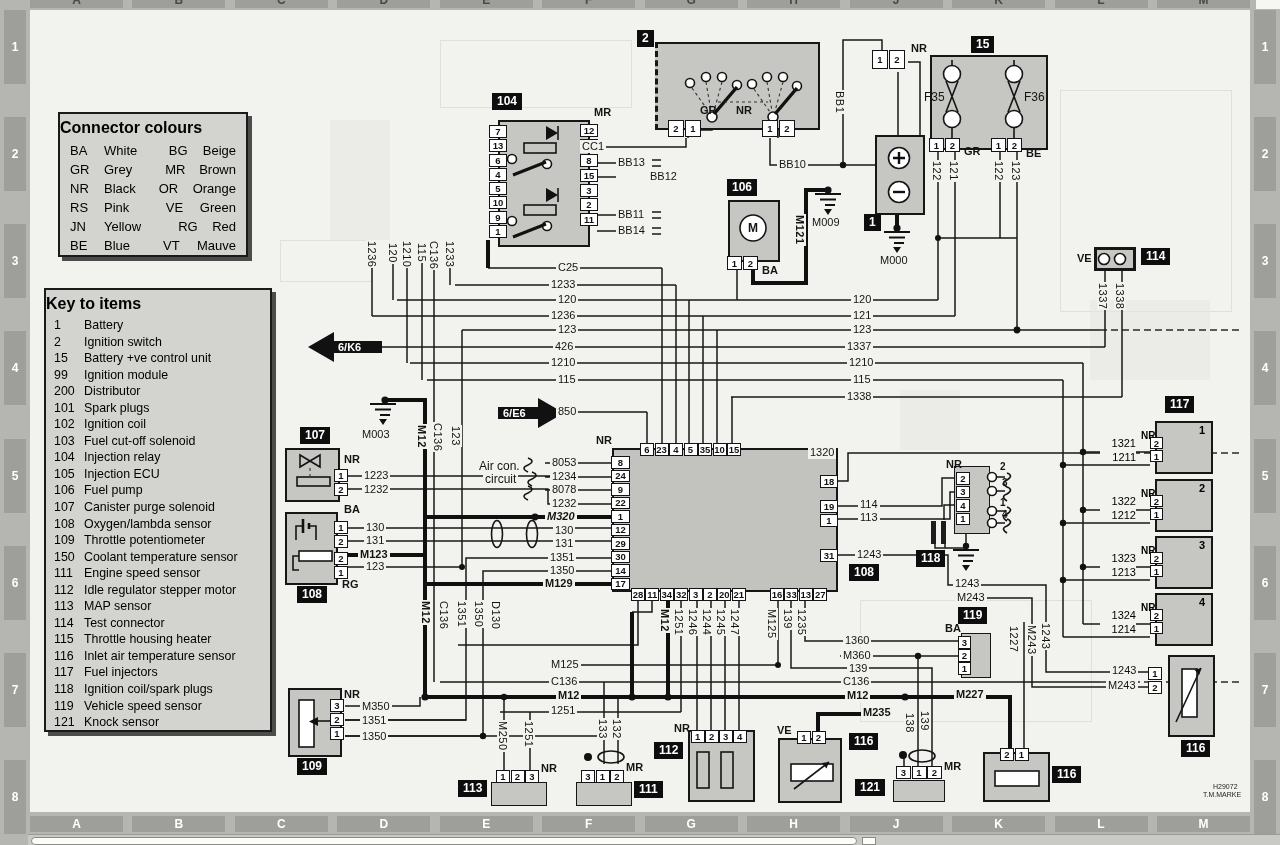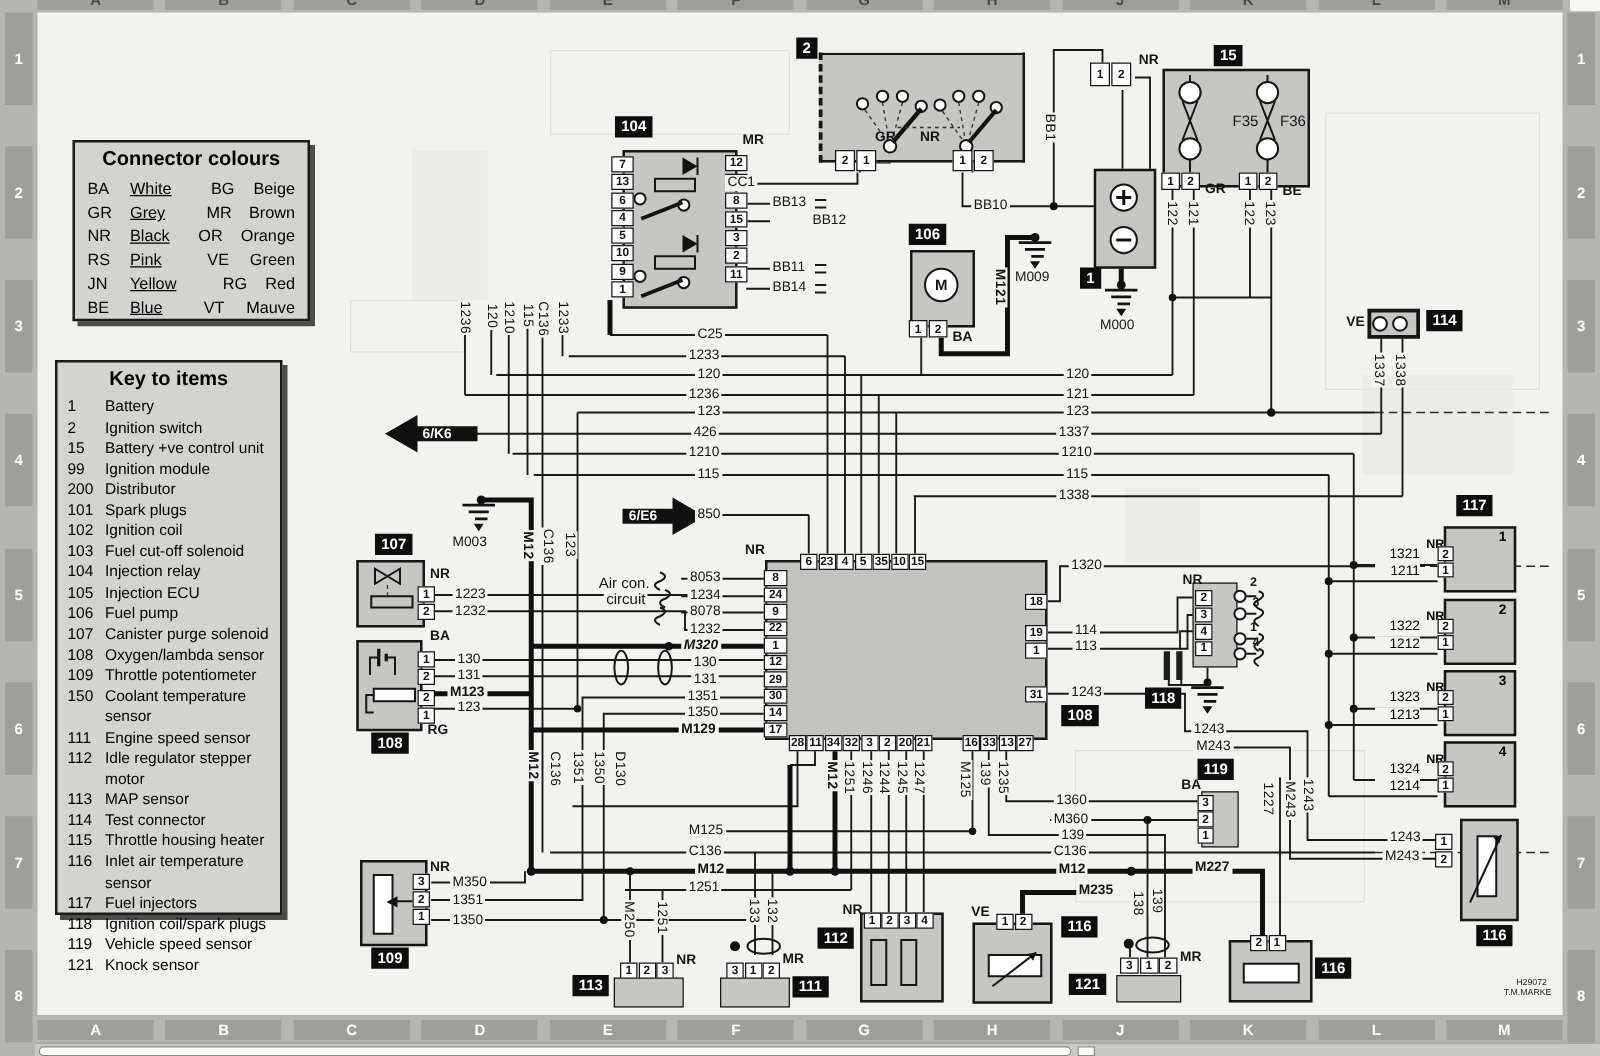"F35" div.cc { left: 986px -> 924px }
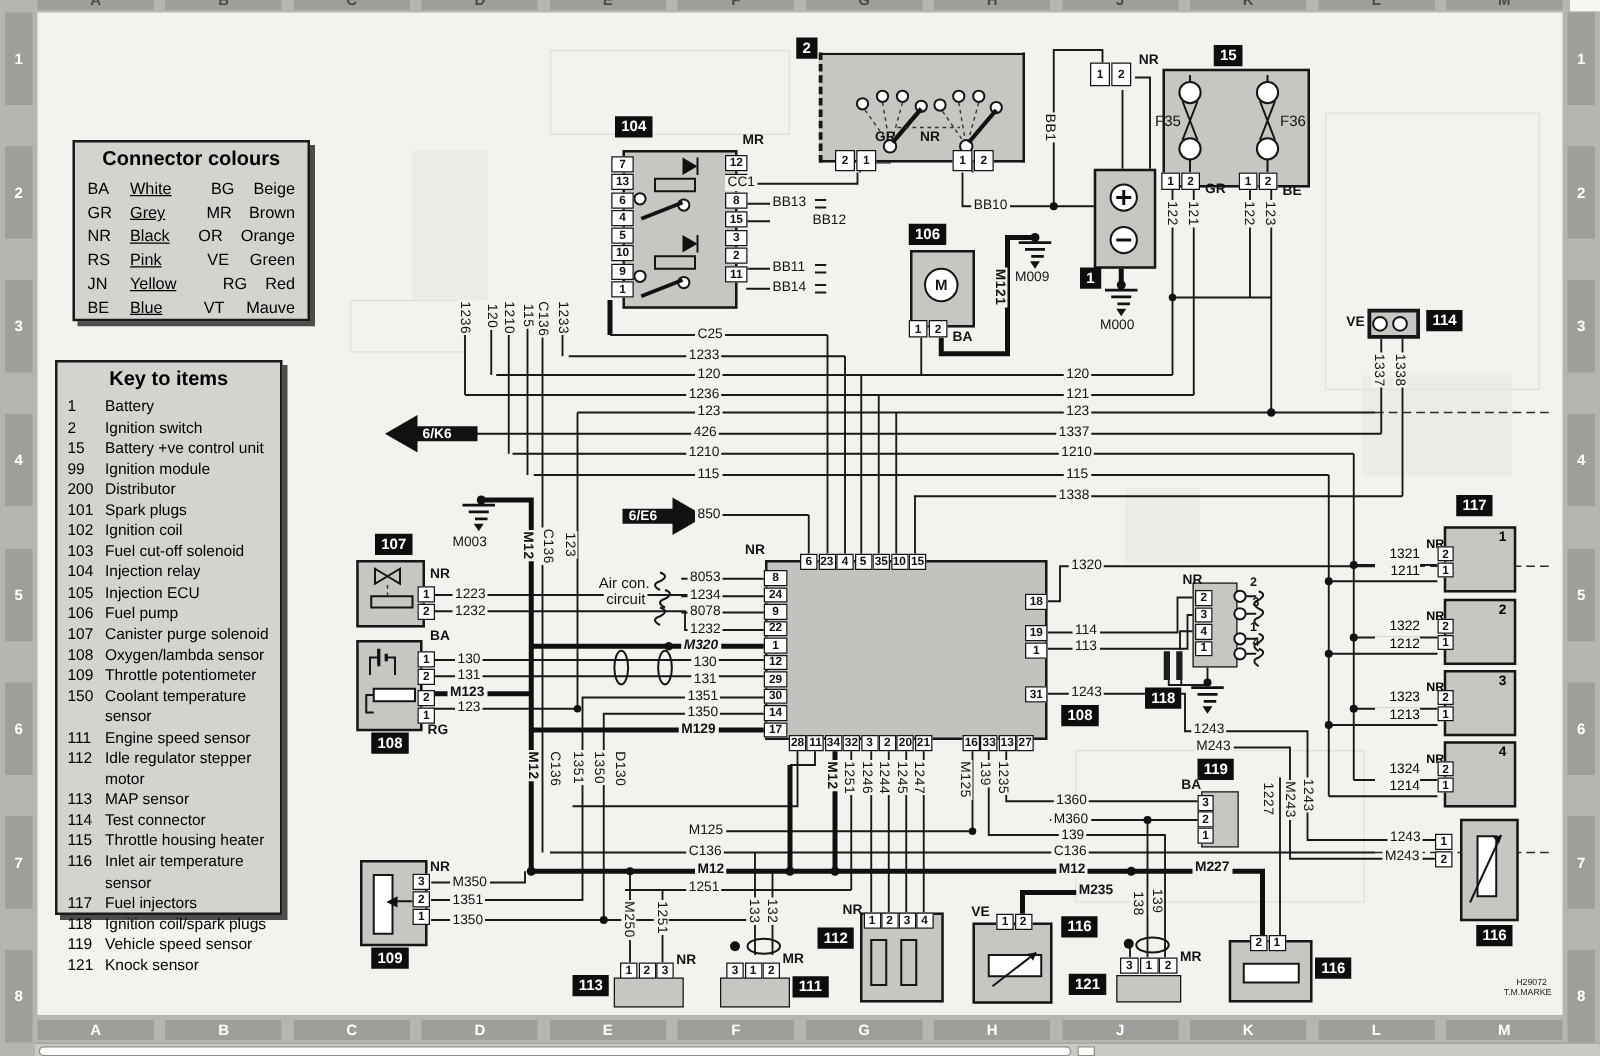"Connector colours" .legendbox .ttl { text-align: center -> left }
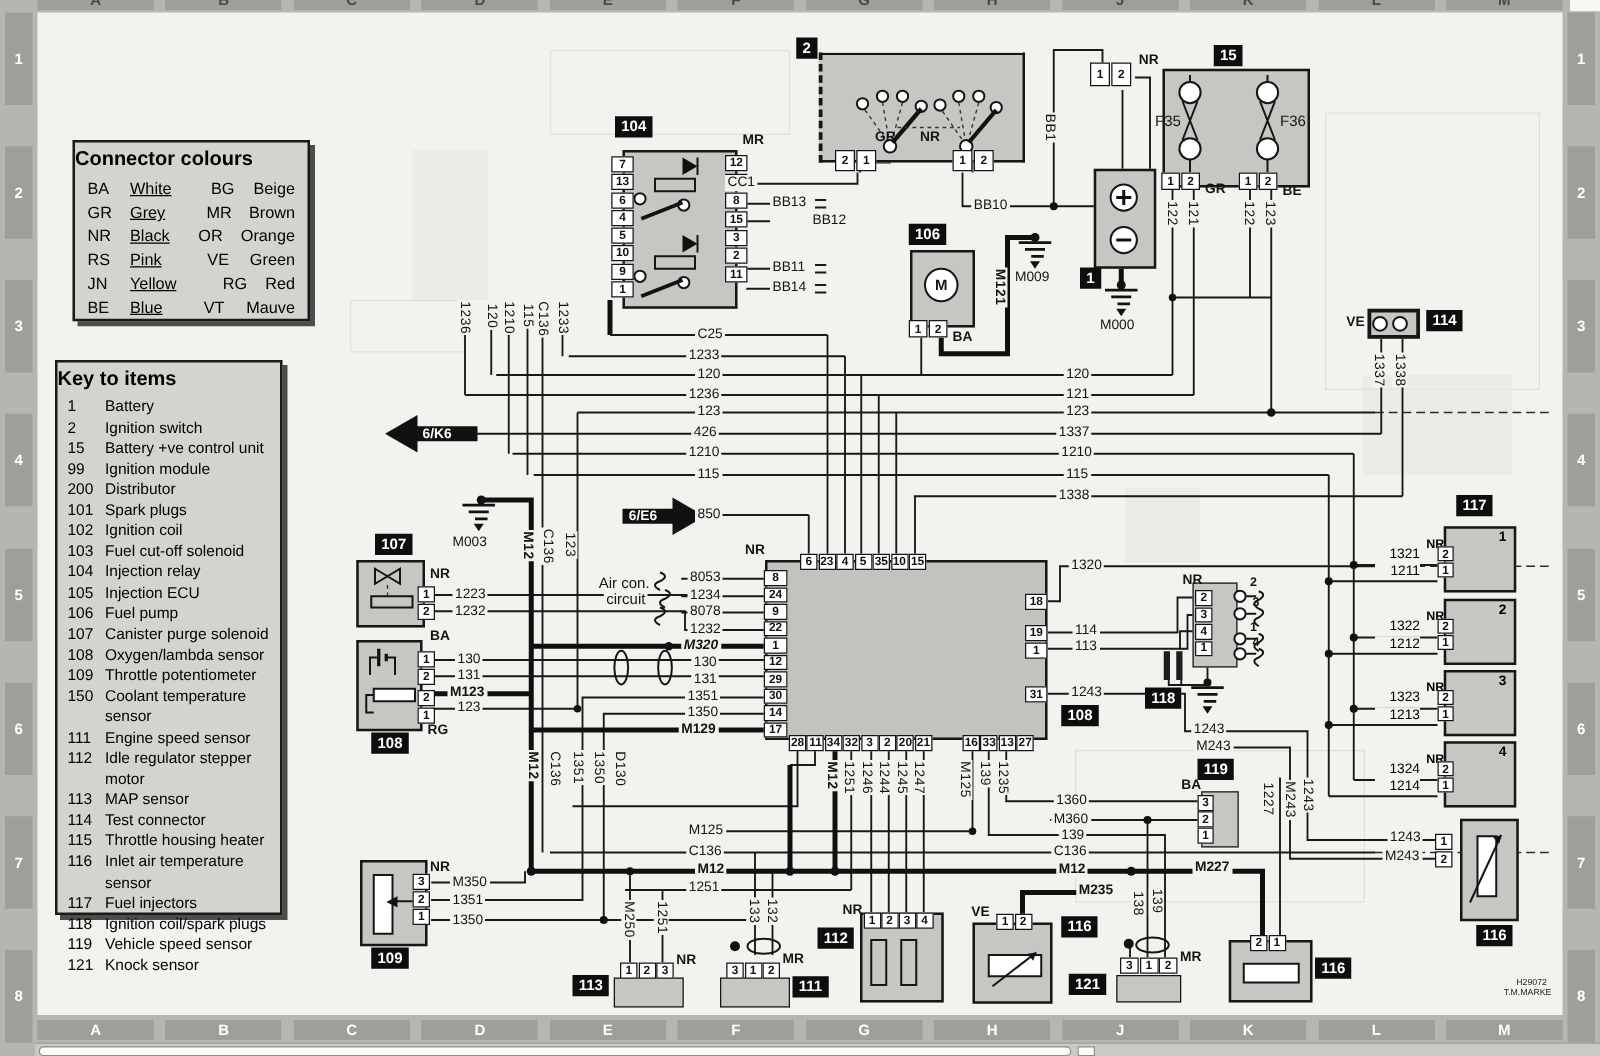"White" .lrow span:nth-child(2) { text-decoration: underline -> none }
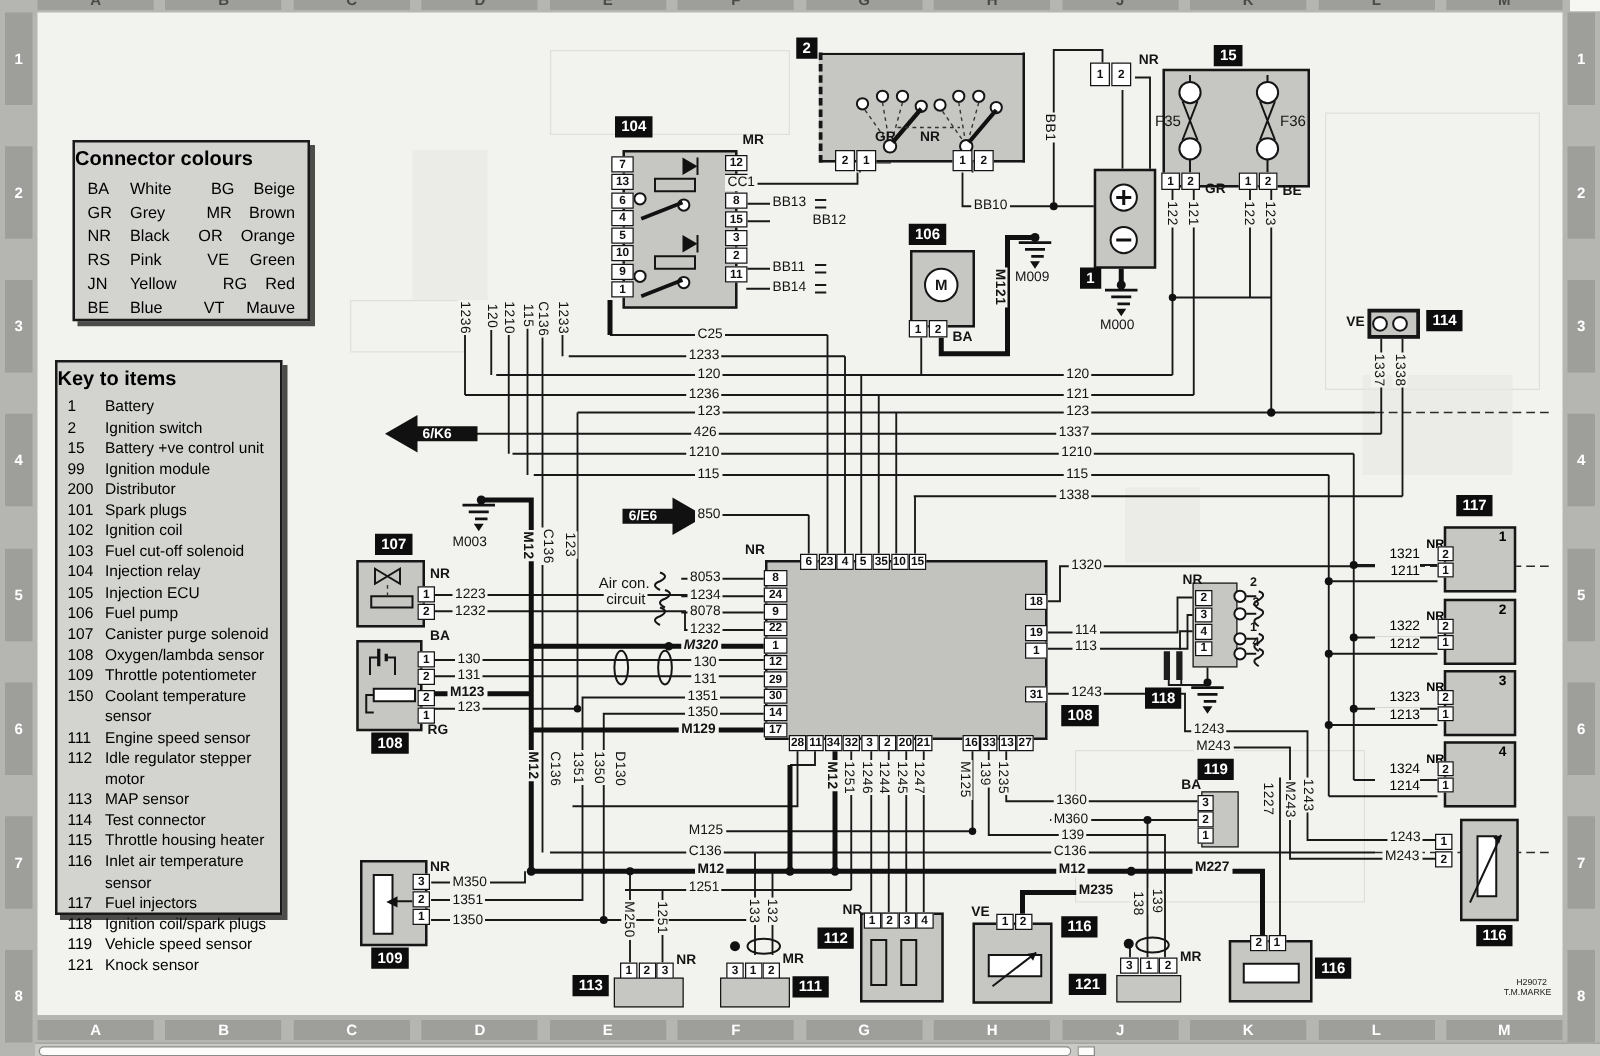"Key to items" div.legendbox { width: 182px -> 228px }
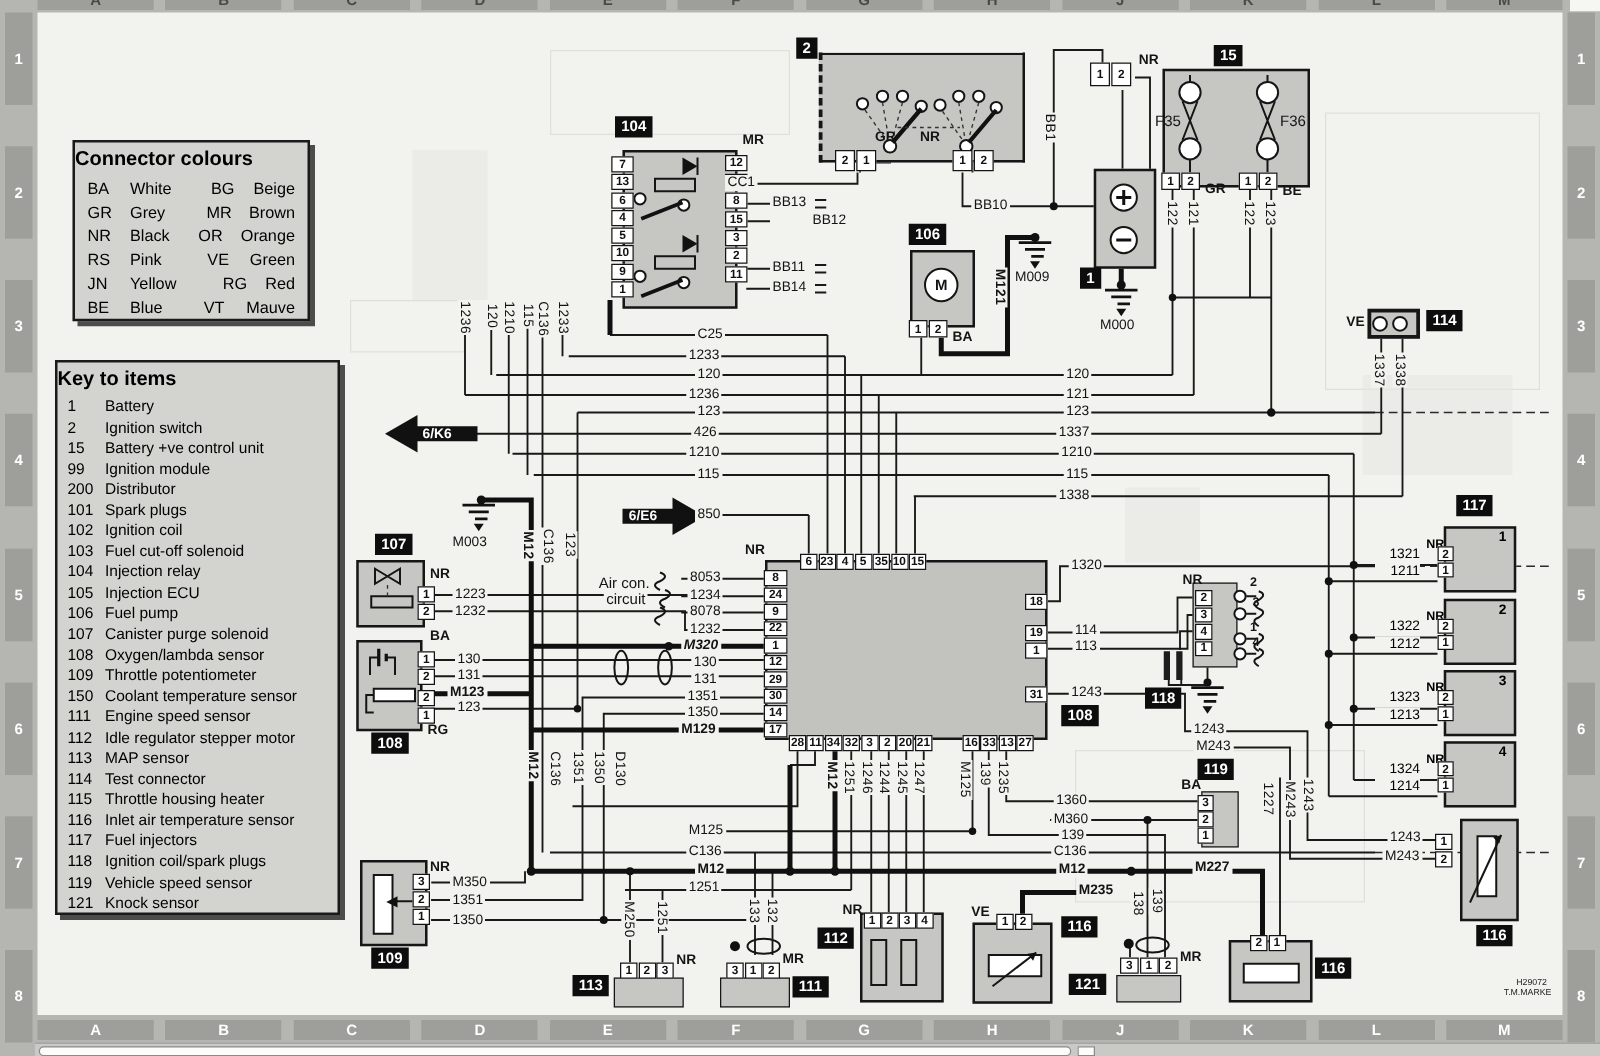"1320" div.wl { left: 855px -> 808px }
